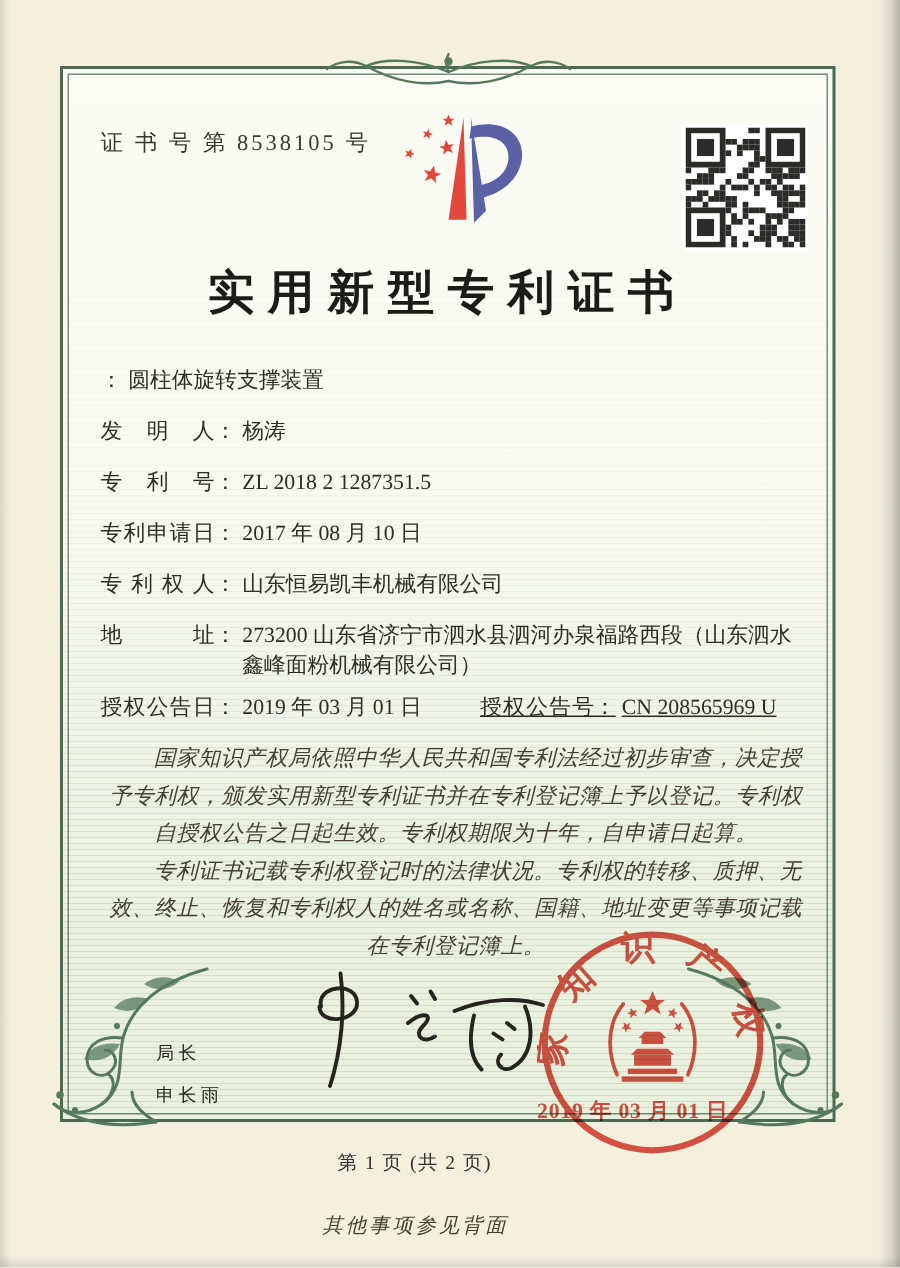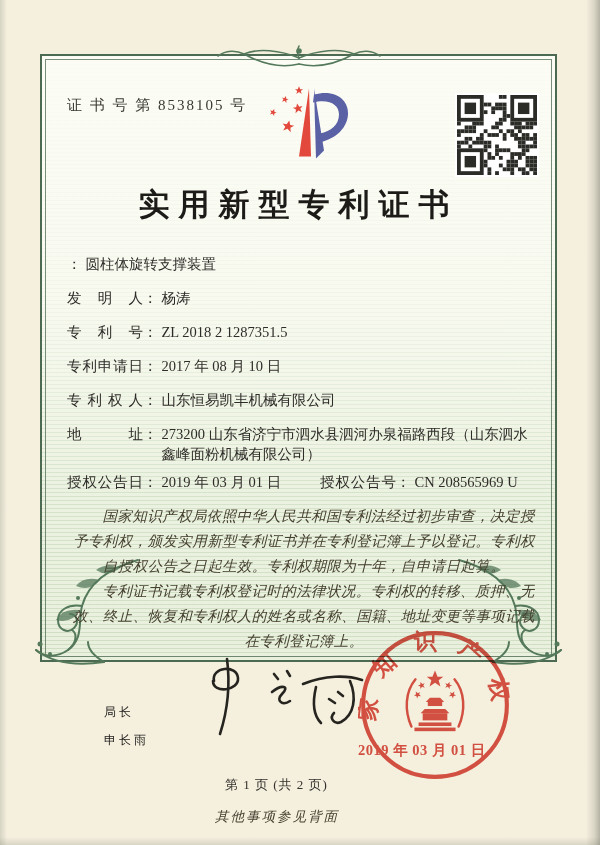"证 书 号 第 8538105" .frame { height: 608px -> 704px; top: 54px -> 44px }
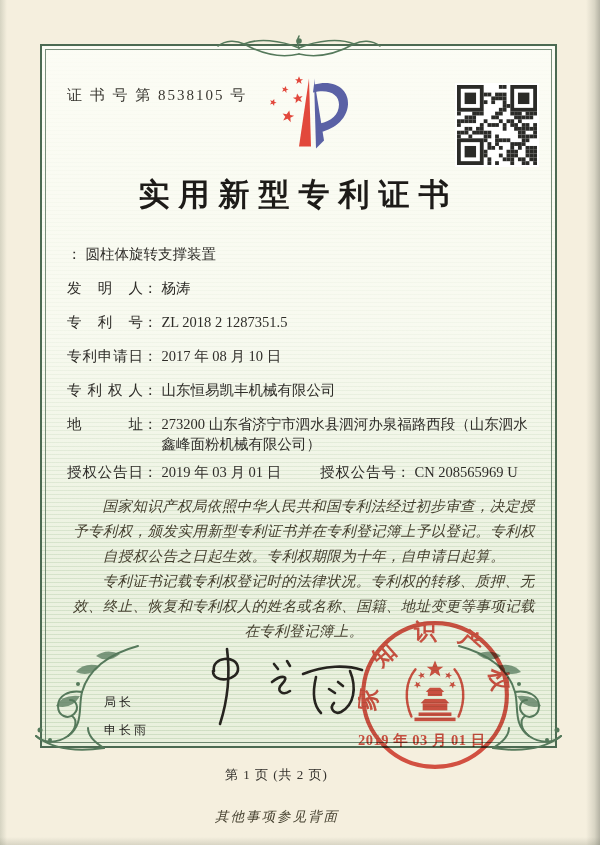"授权公告号" .grant-pair2 { text-decoration: none -> underline }
